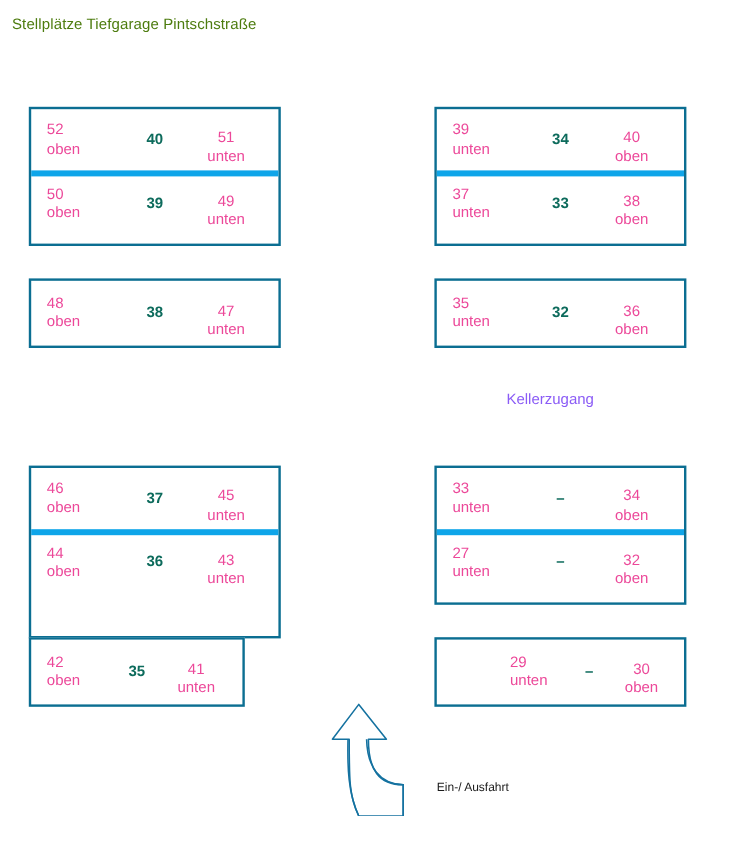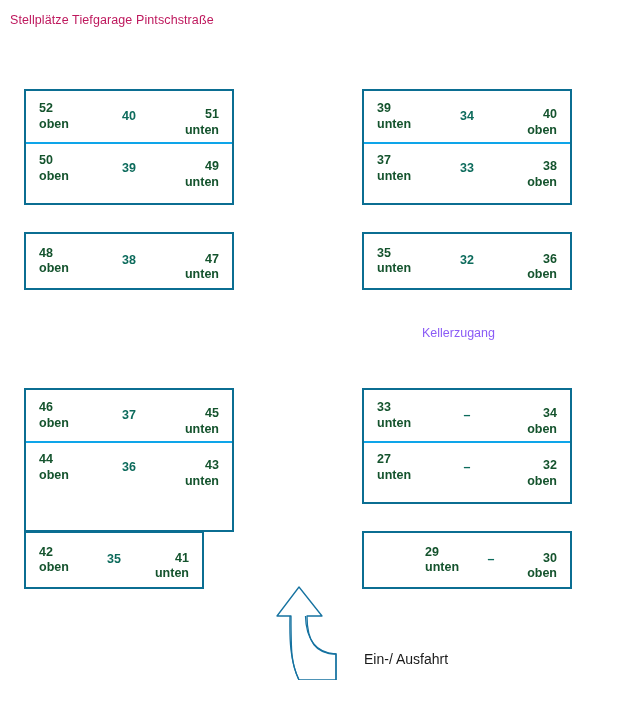"Stellplätze Tiefgarage Pintschstraße" #page-title { color: #be185d -> #4d7c0f }
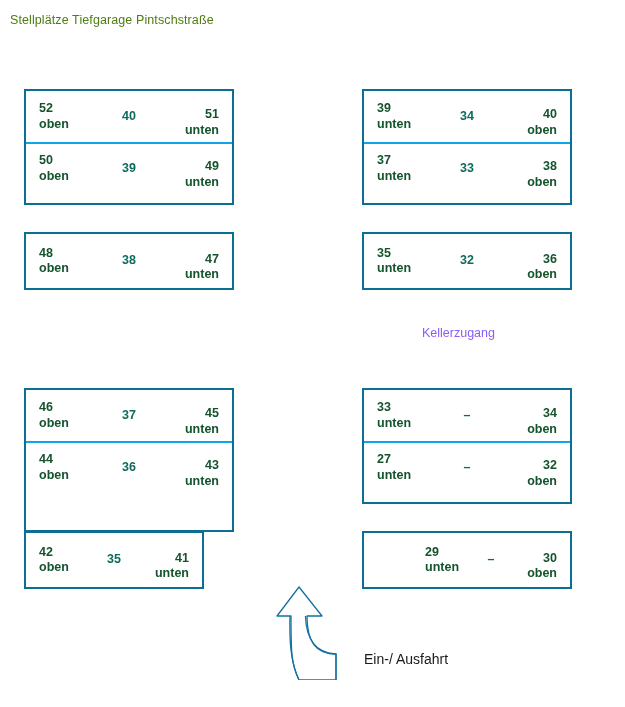"52" .cell { color: #14532d -> #ec4899; font-weight: bold -> none }
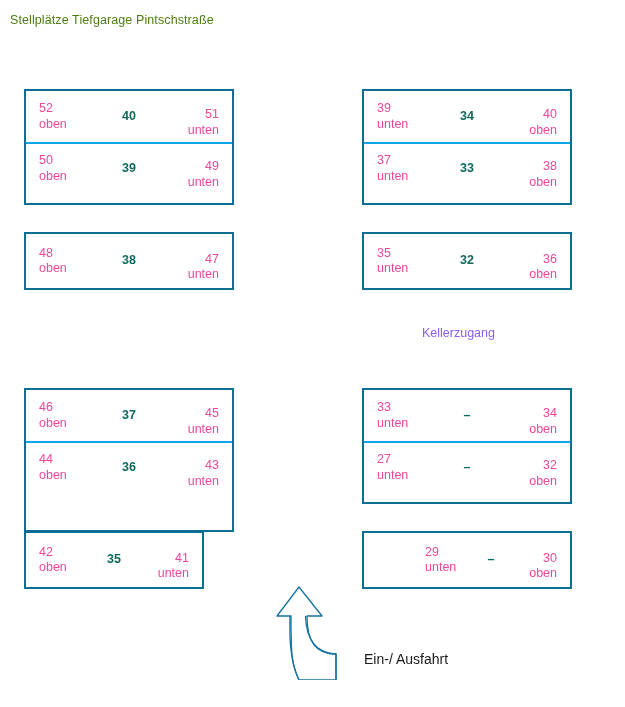"51" .cell-right { text-align: right -> center }
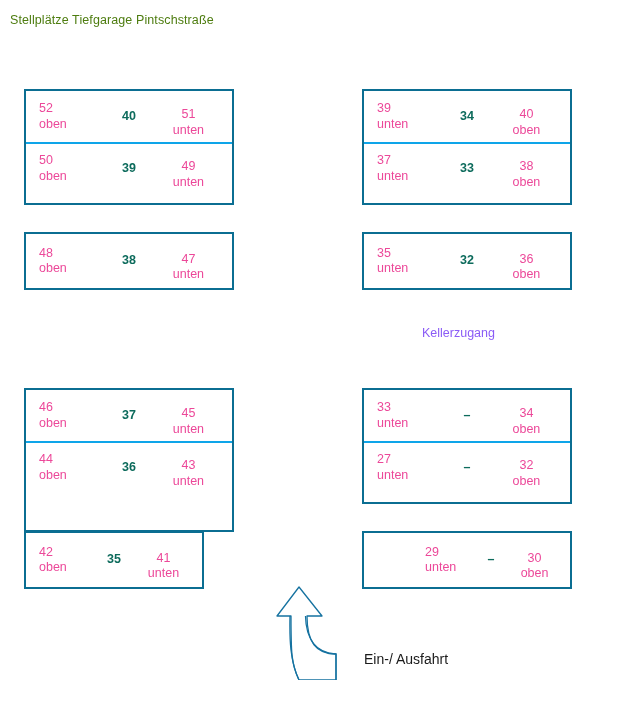"50" .park-row + .park-row { border-top: 2px solid #0ea5e9 -> 5px solid #0ea5e9 }
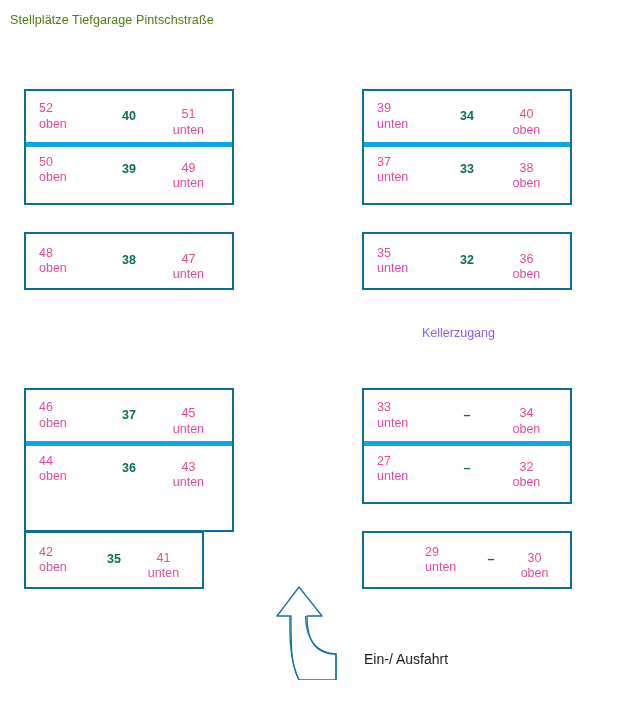"Ein-/ Ausfahrt" #entrance-label { font-size: 14px -> 10px }
